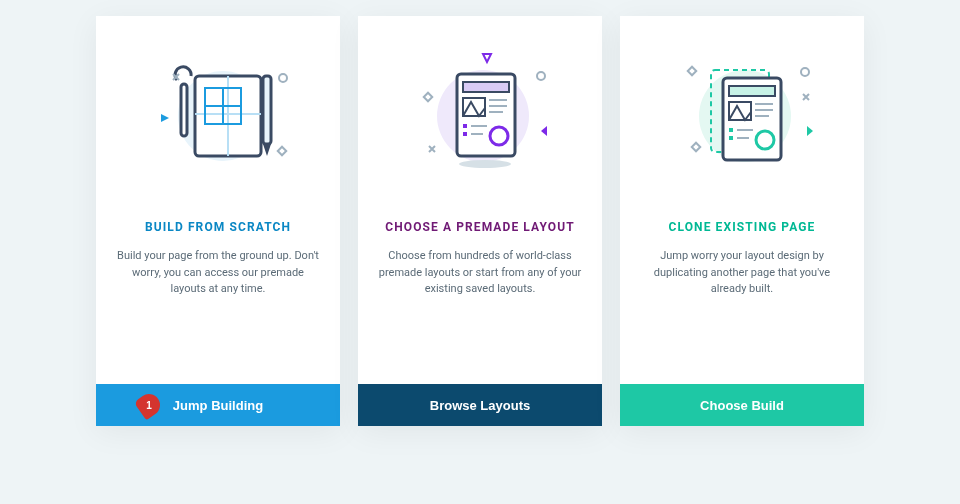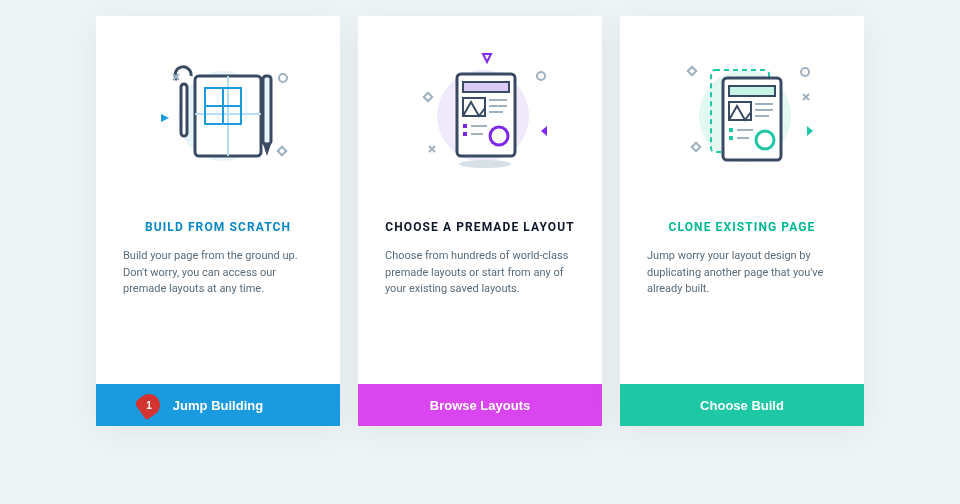"CHOOSE A PREMADE LAYOUT" .accent-purple { color: #0f172a -> #701a75 }
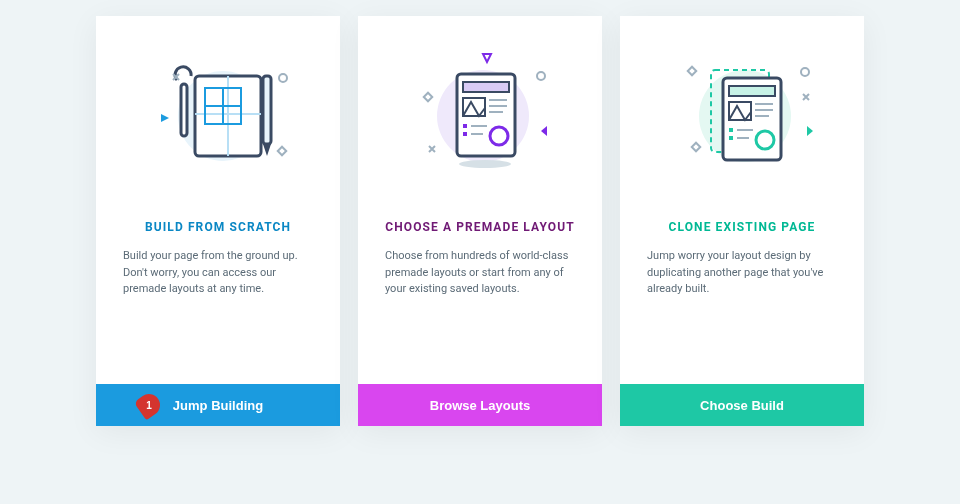"Build your page from the" .card p { padding: 0 27px -> 0 18px; text-align: none -> center }
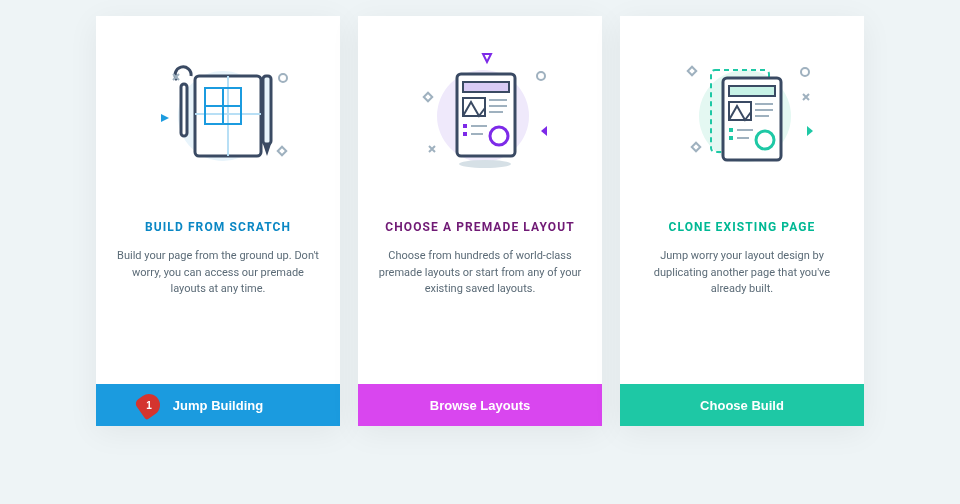"Browse Layouts" .btn-purple { background: #d946ef -> #0c4a6e }
